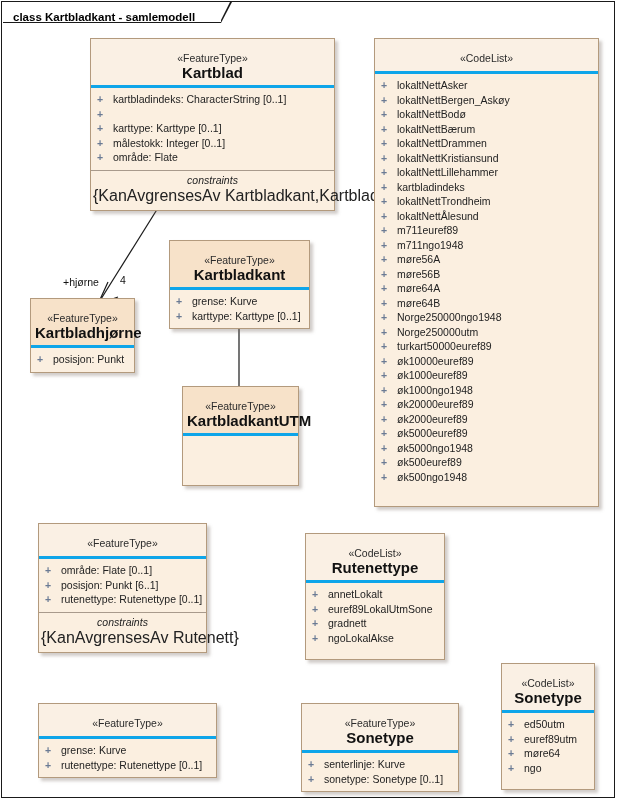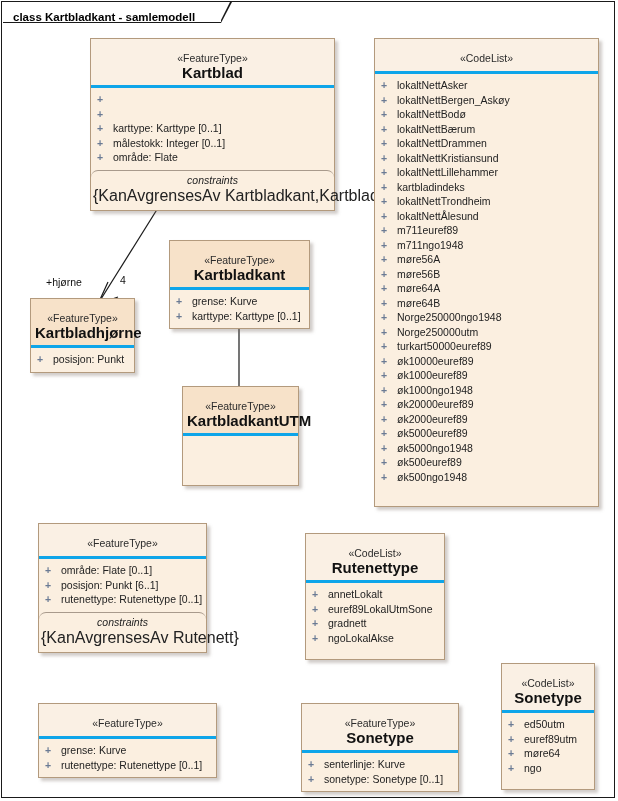"kartbladindeks: CharacterString [0..1]" span { html: none -> <span>kartbladindeks: CharacterString [0..1]</span> }
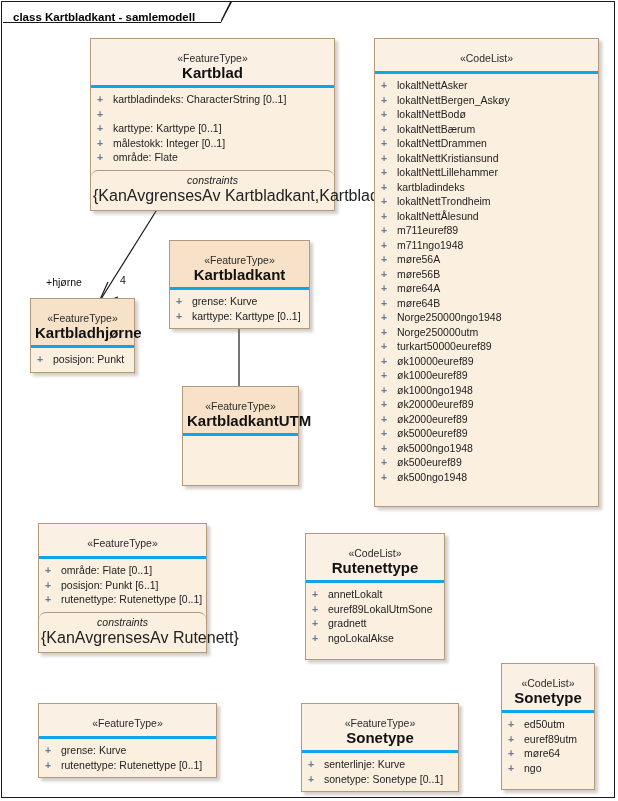"constraints" .cons { border-radius: 7px -> none }
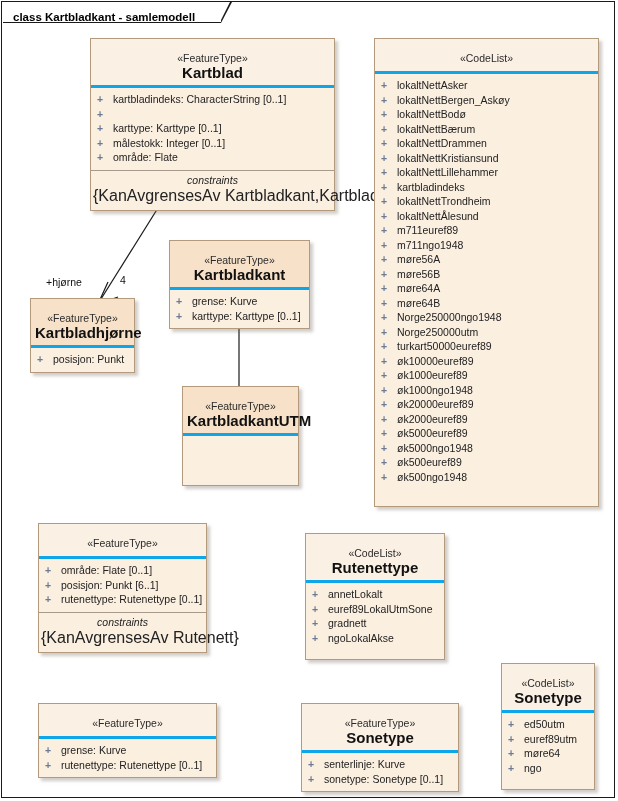"+hjørne" div.lbl { left: 44px -> 61px }
